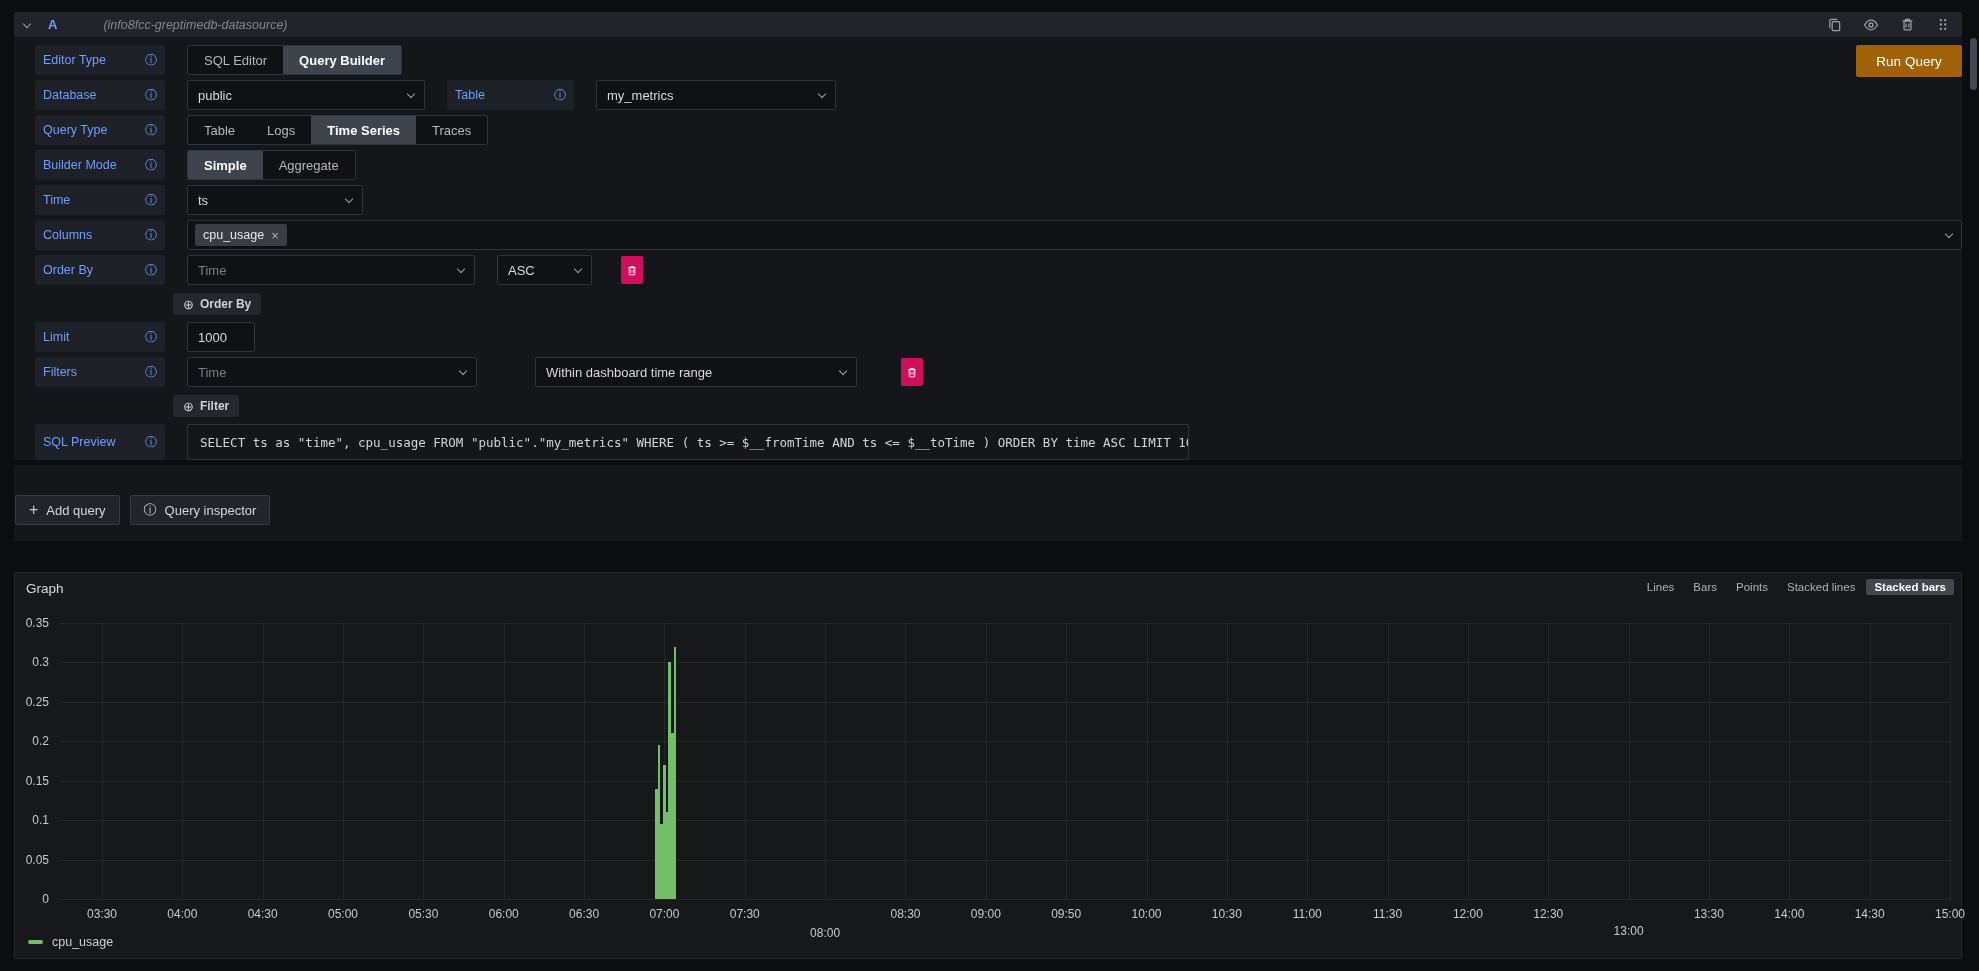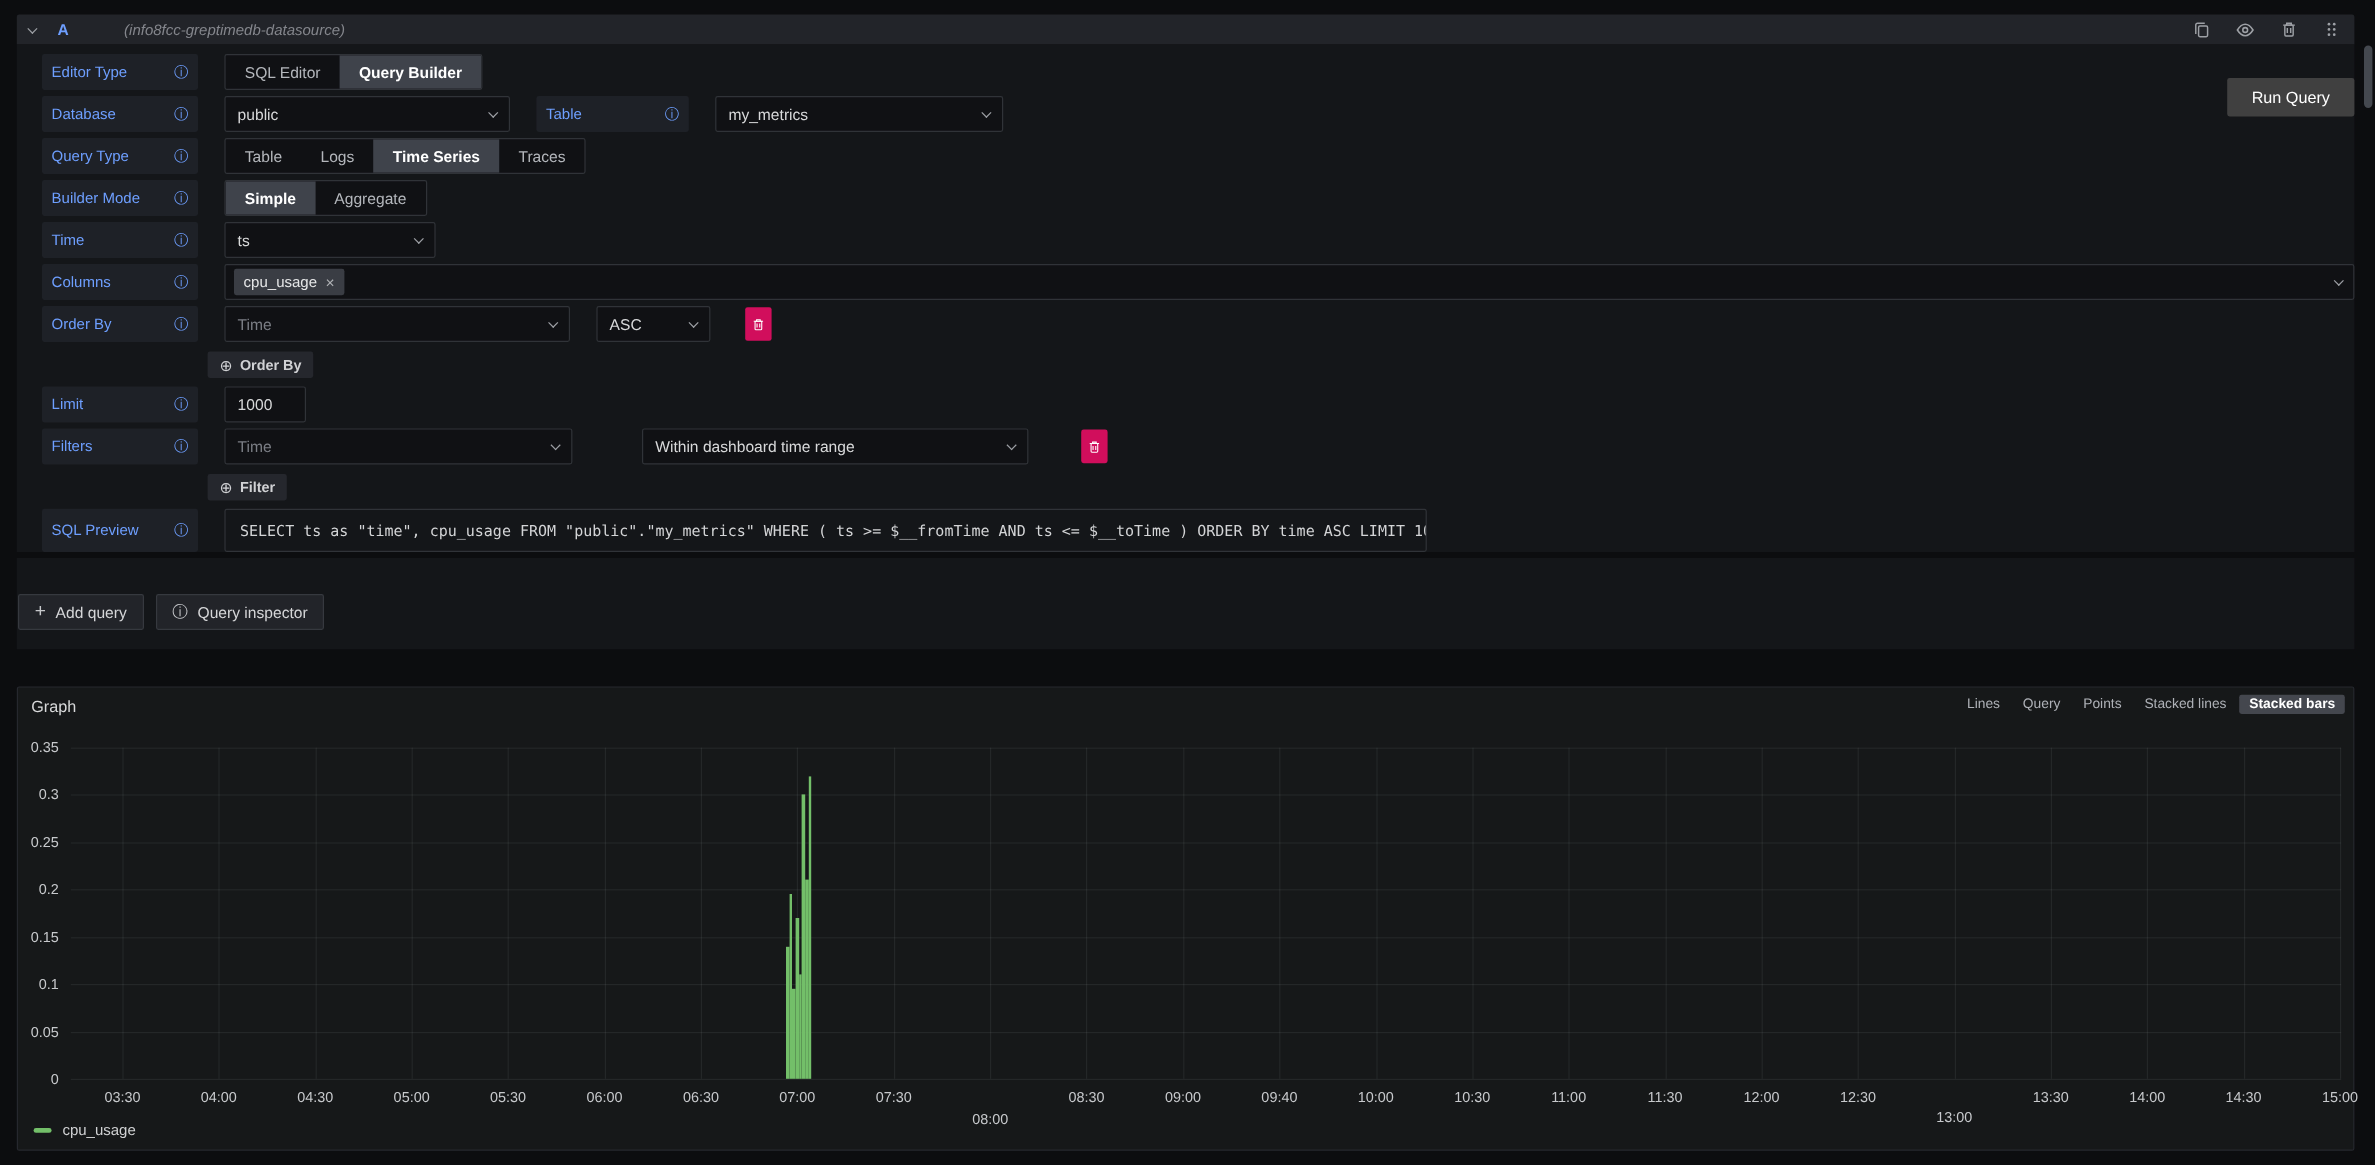"Run Query" .run-query { background: #404040 -> #a16207; margin-top: 20px -> none }
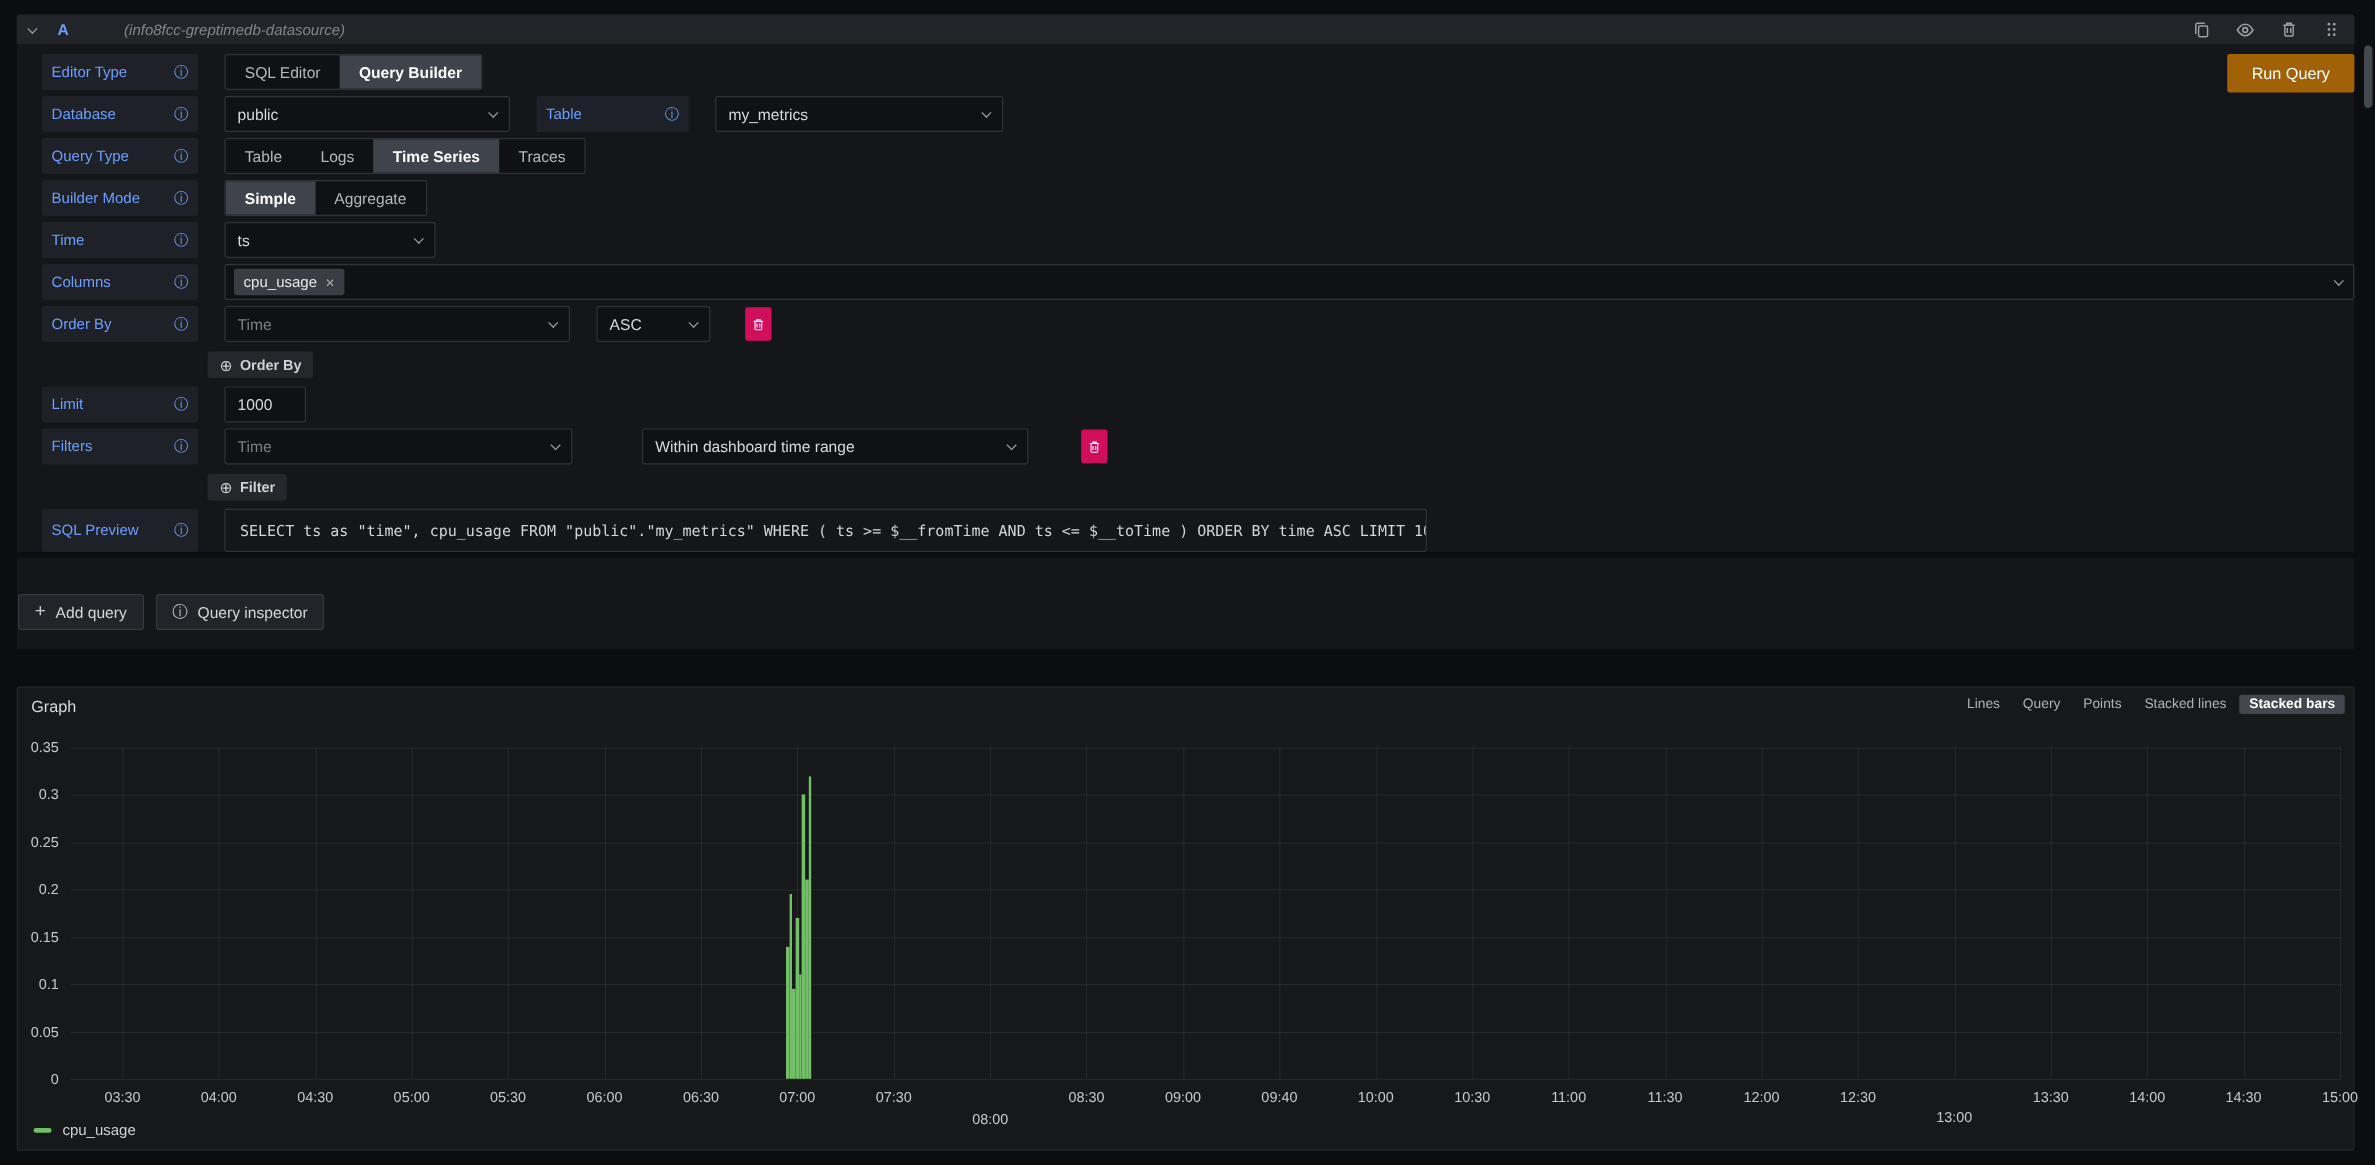"Query" span.ptab { text: Query -> Bars }
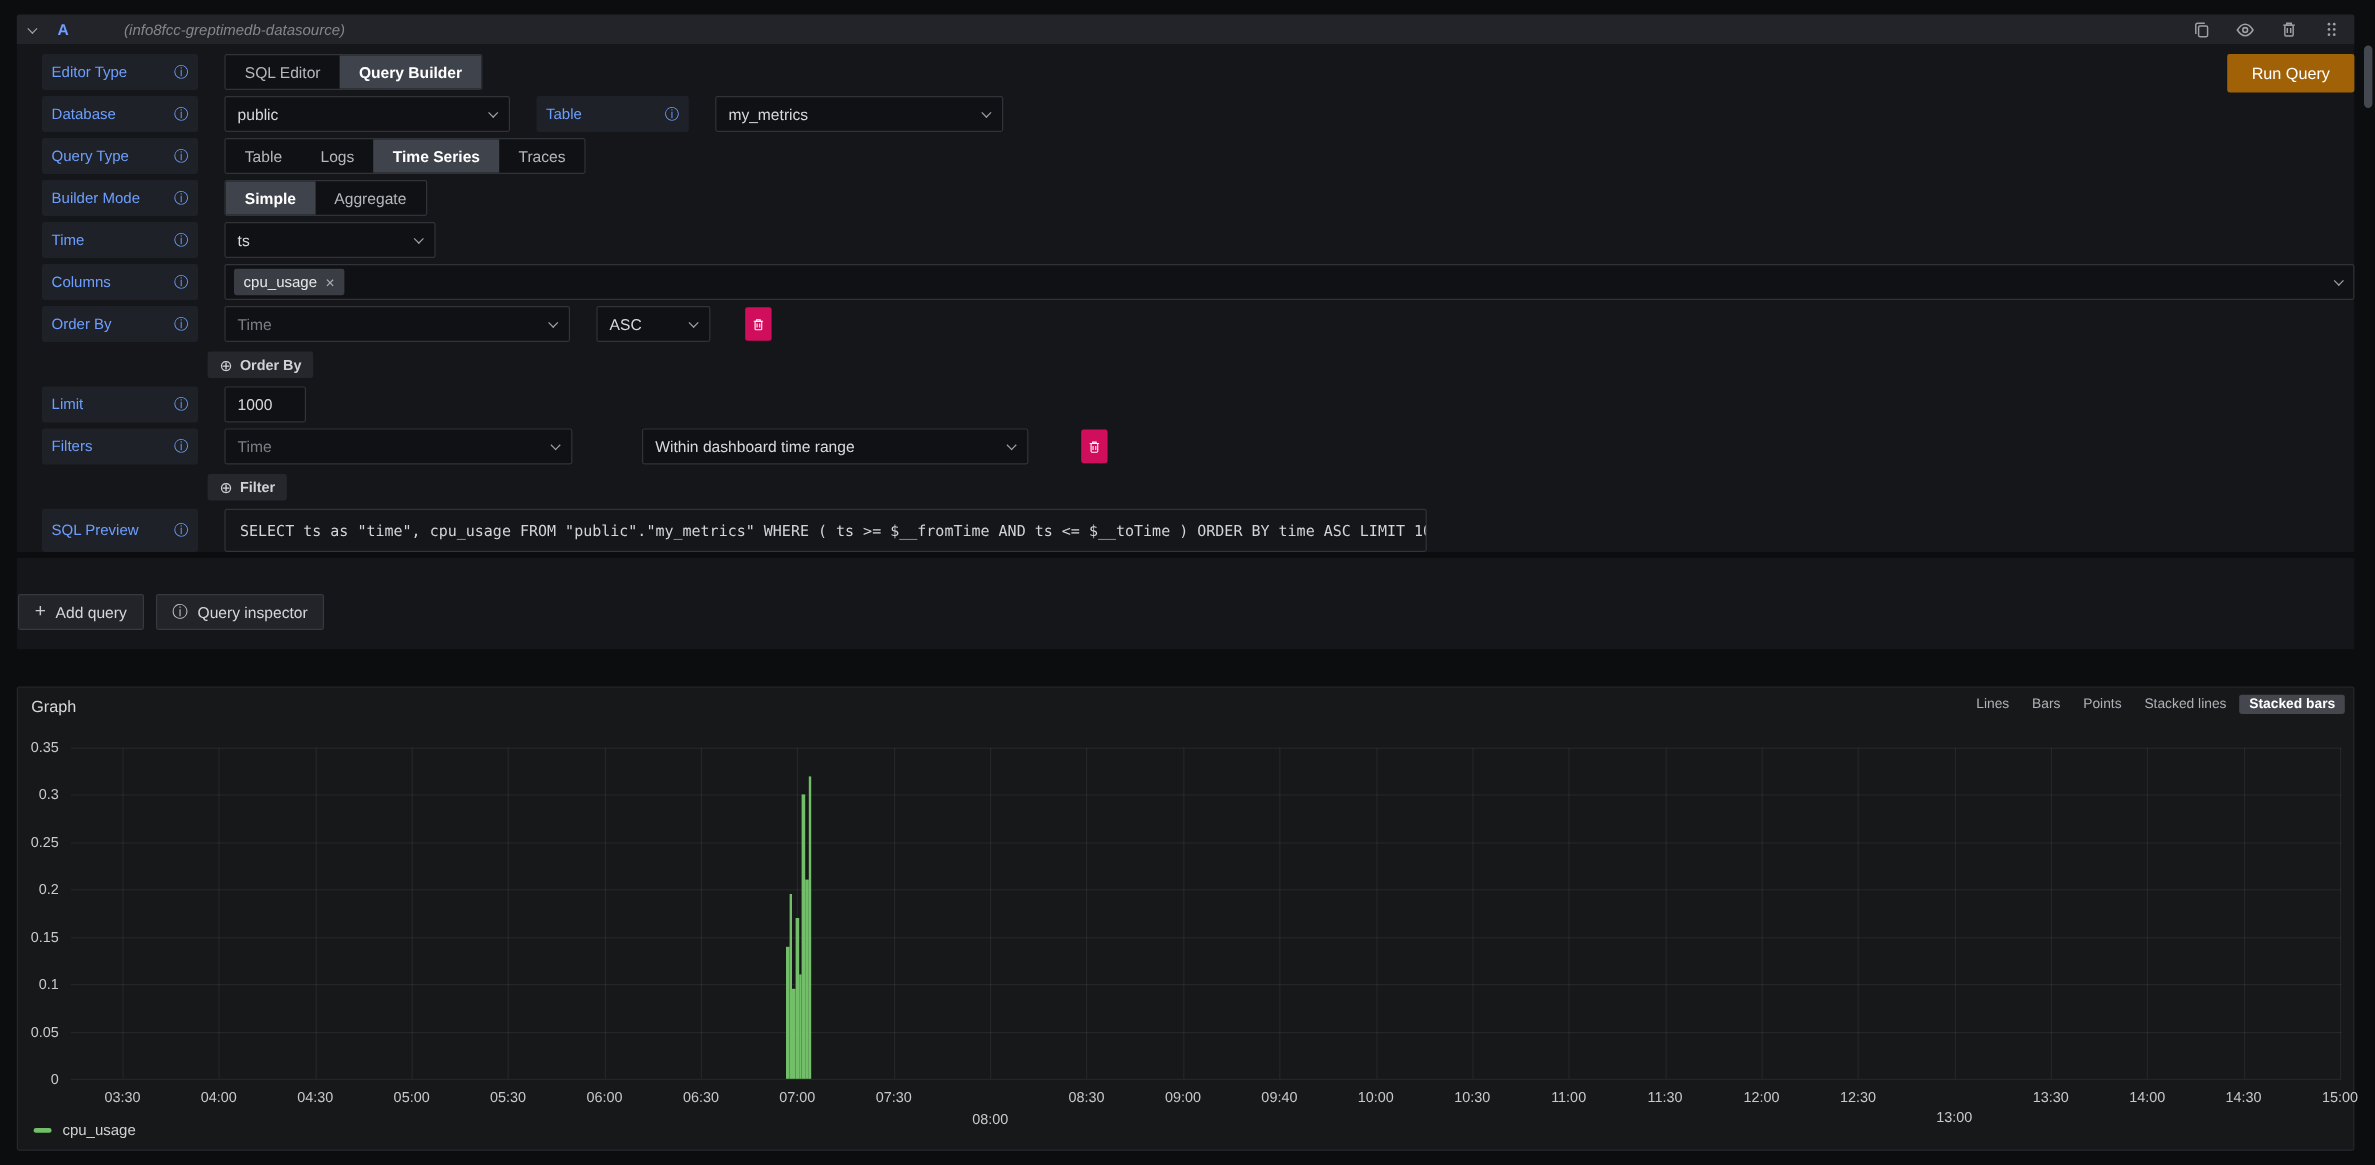"09:40" div.xlab { text: 09:40 -> 09:50 }
